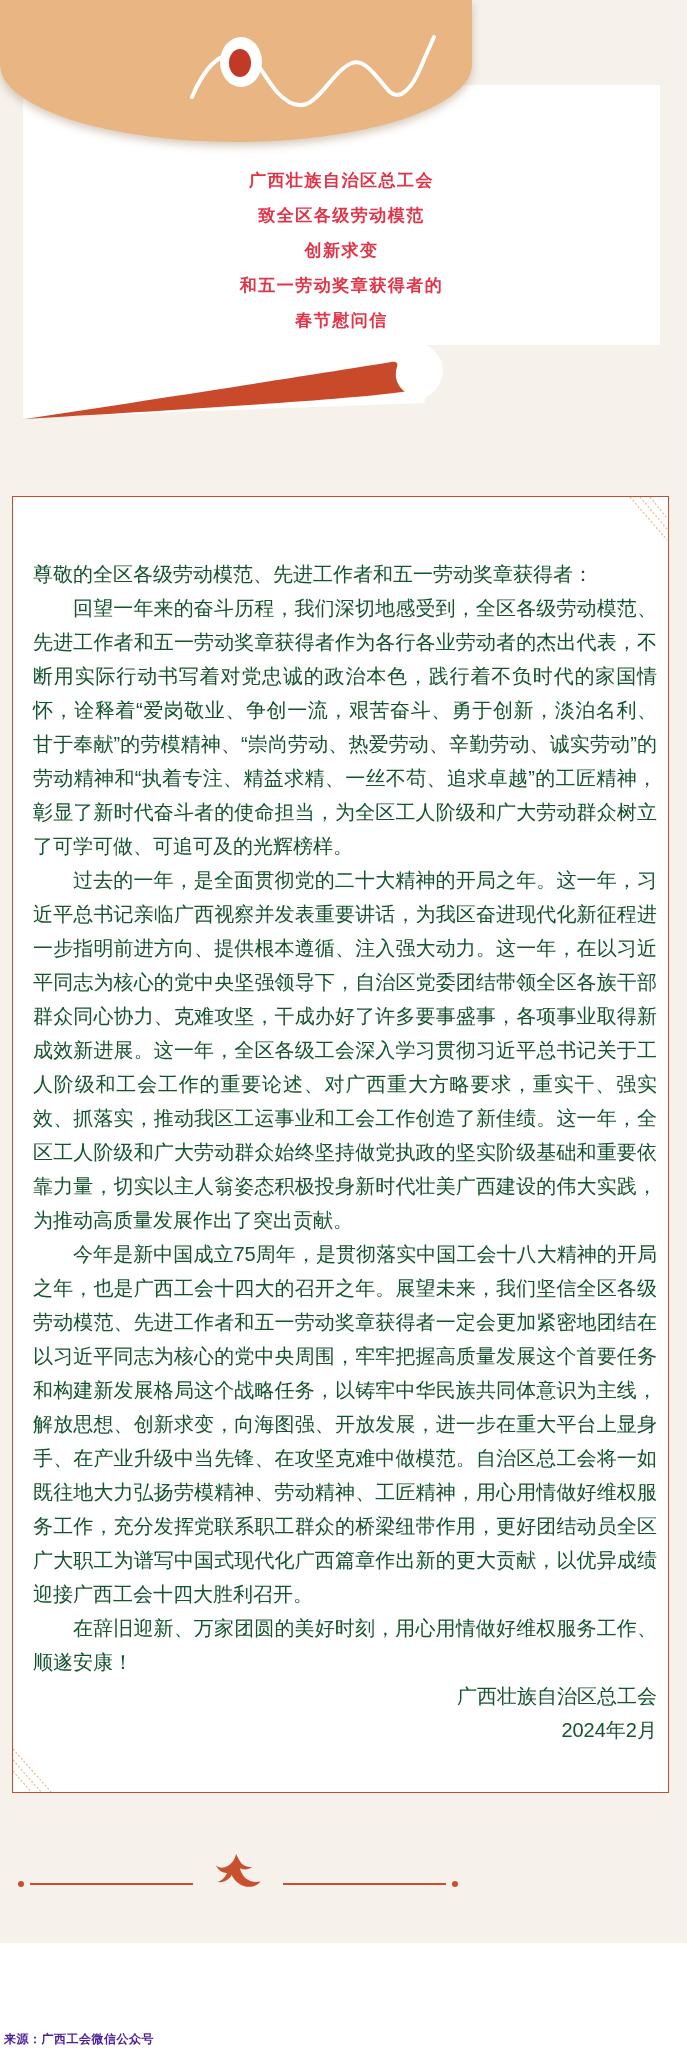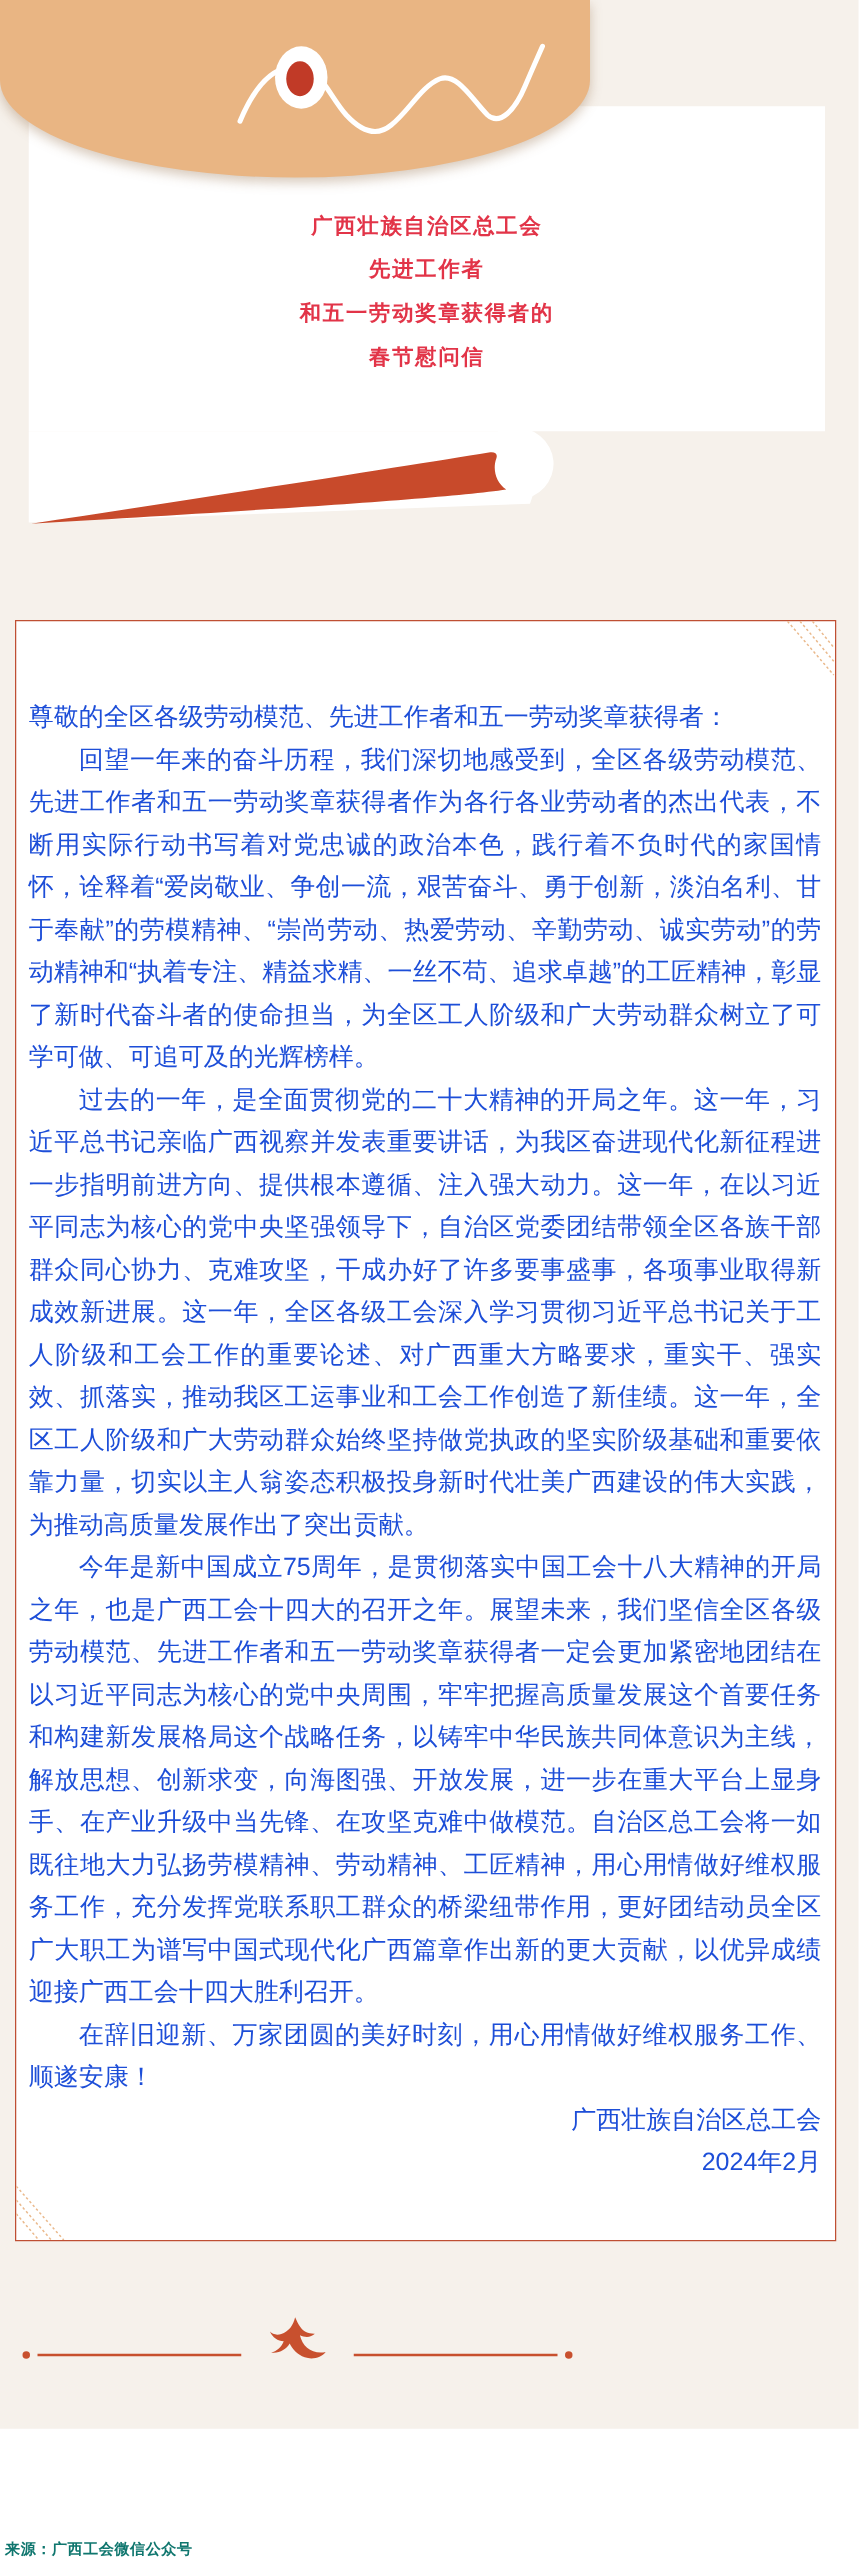"致全区各级劳动模范" div { html: none -> <div>致全区各级劳动模范</div> }
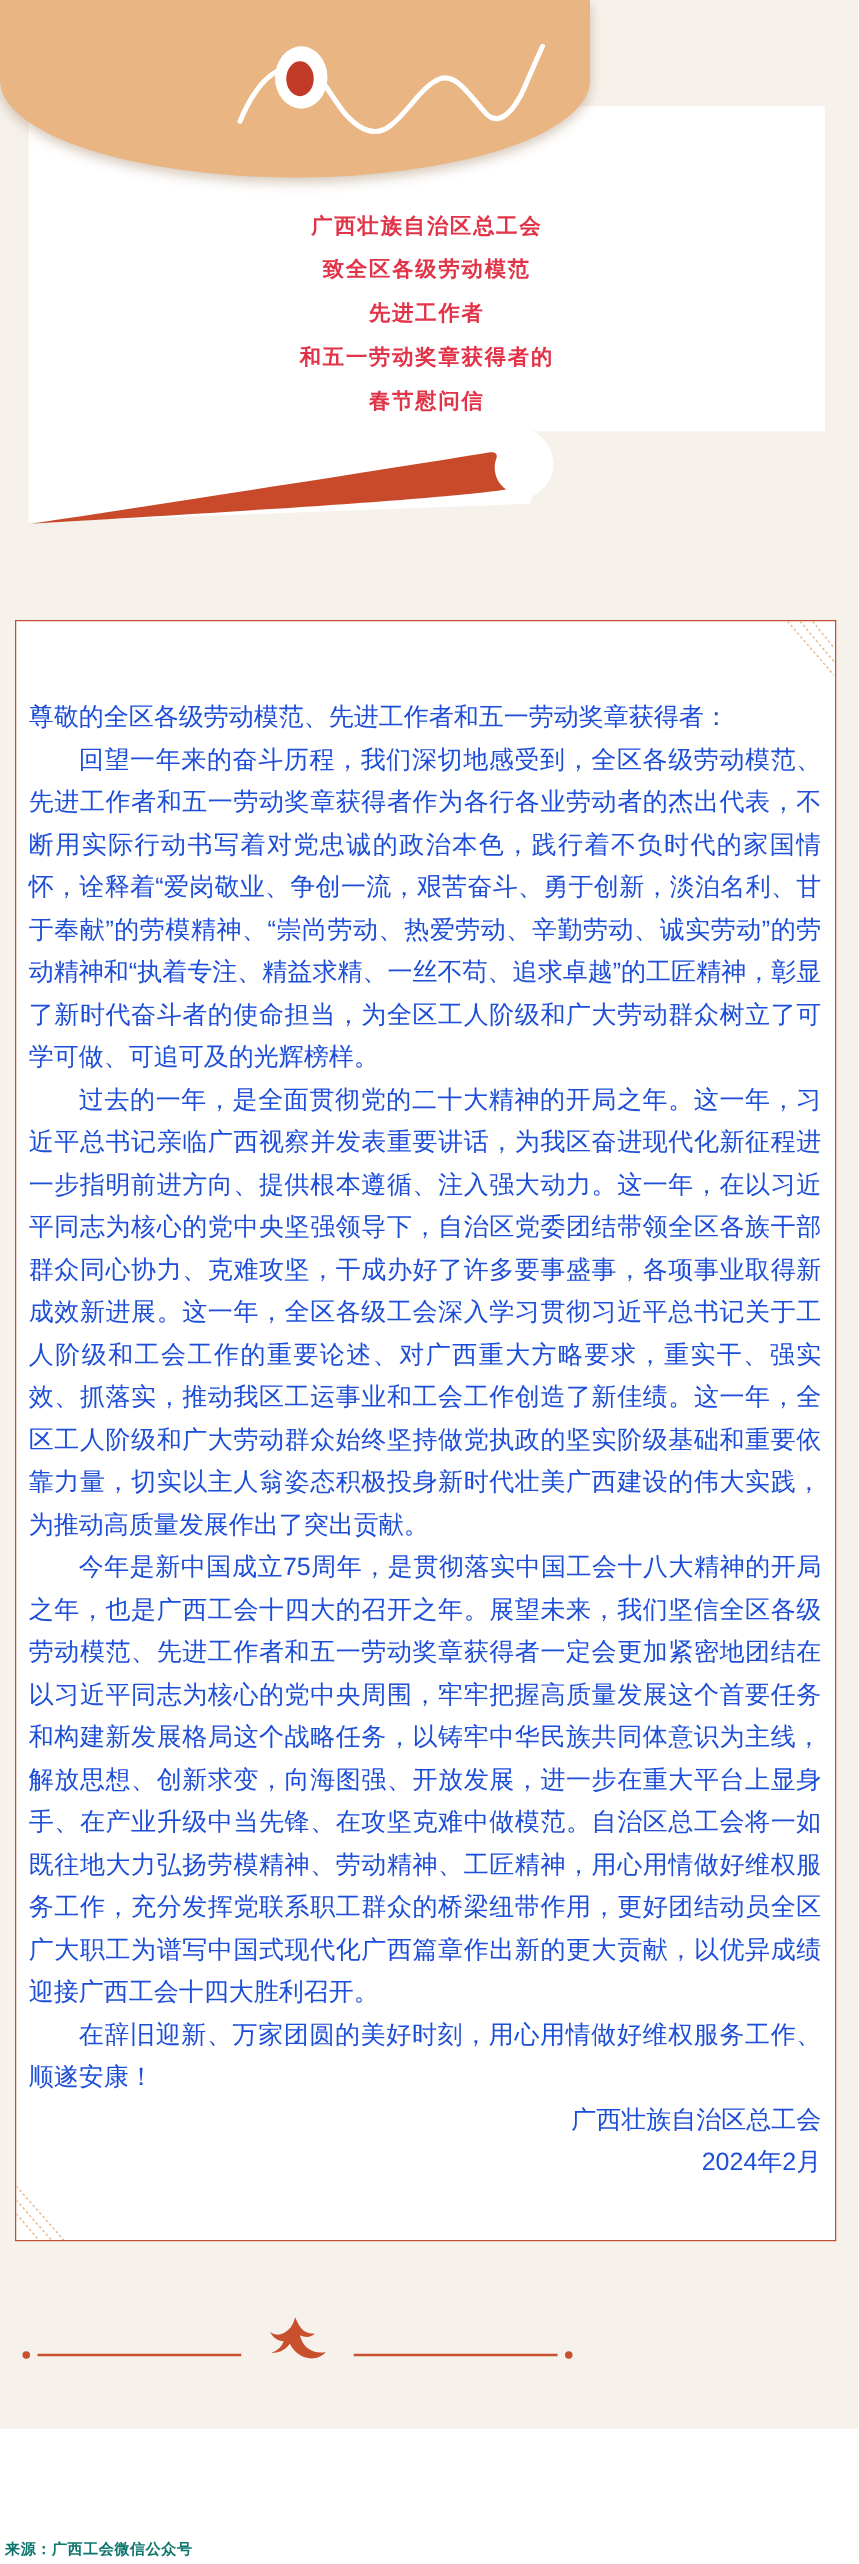"先进工作者" div { text: 先进工作者 -> 创新求变 }
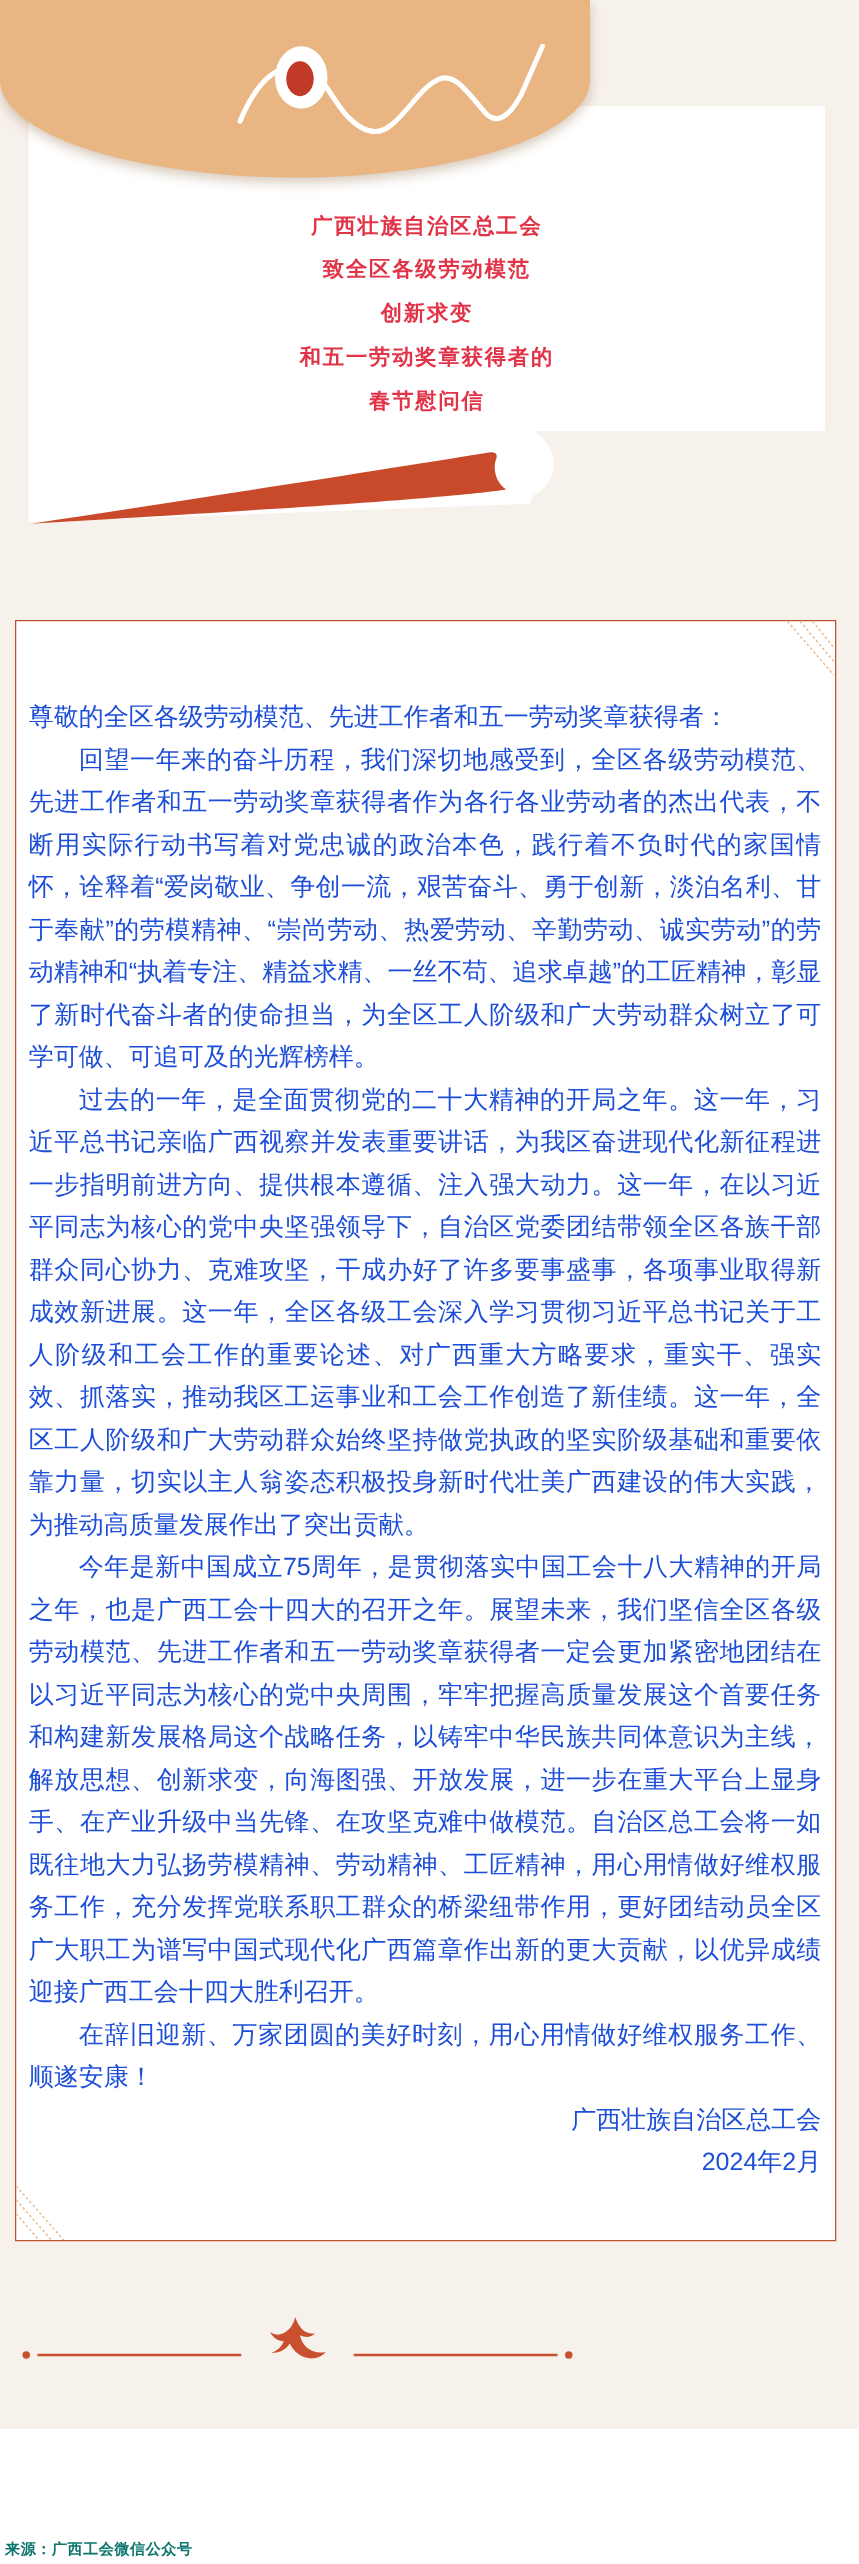"尊敬的全区各级劳动模范、先进工作者和五一劳动奖章获得者：" .letter-content { color: #1d4ed8 -> #14532d; padding: 60px 11px 0 10px -> 60px 11px 0 20px }
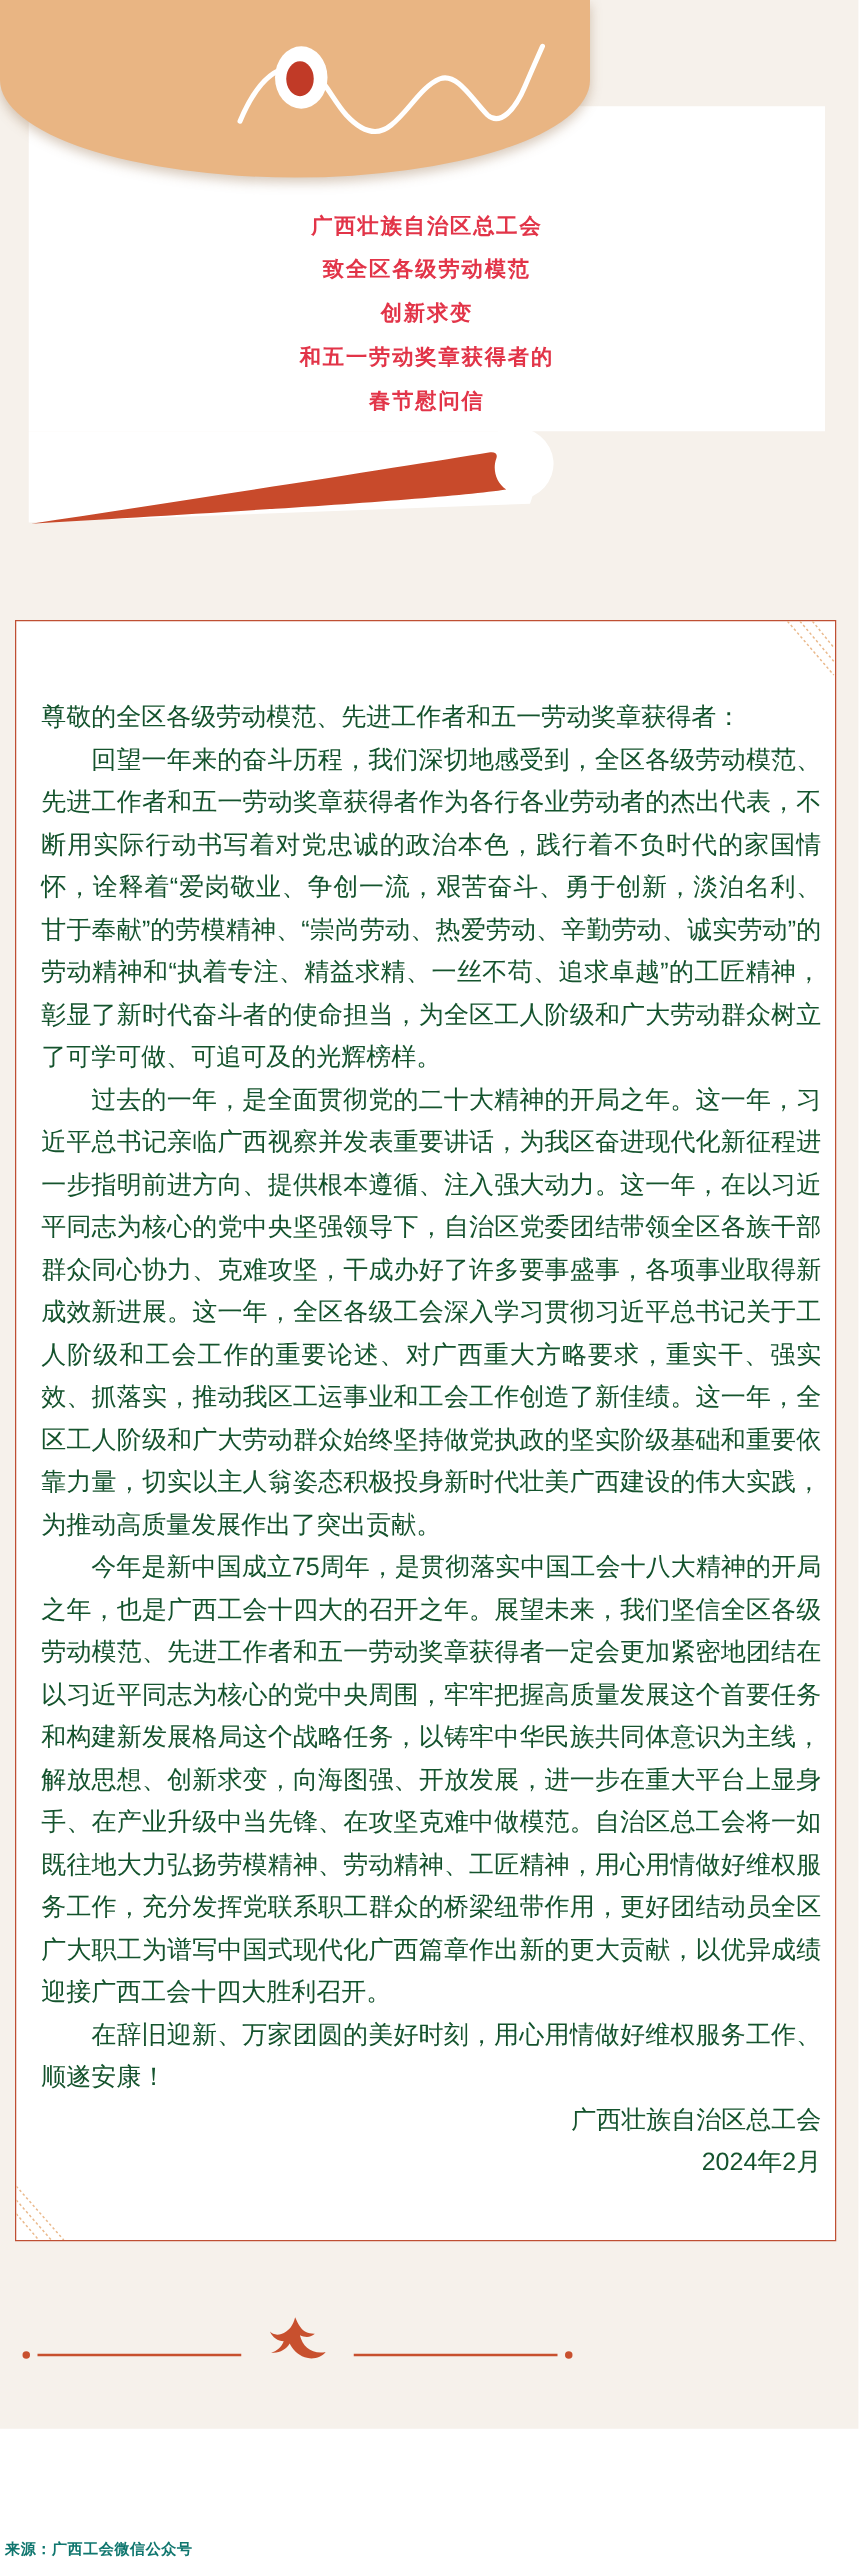"来源：广西工会微信公众号" .source-caption { color: #0f766e -> #4c1d95 }
